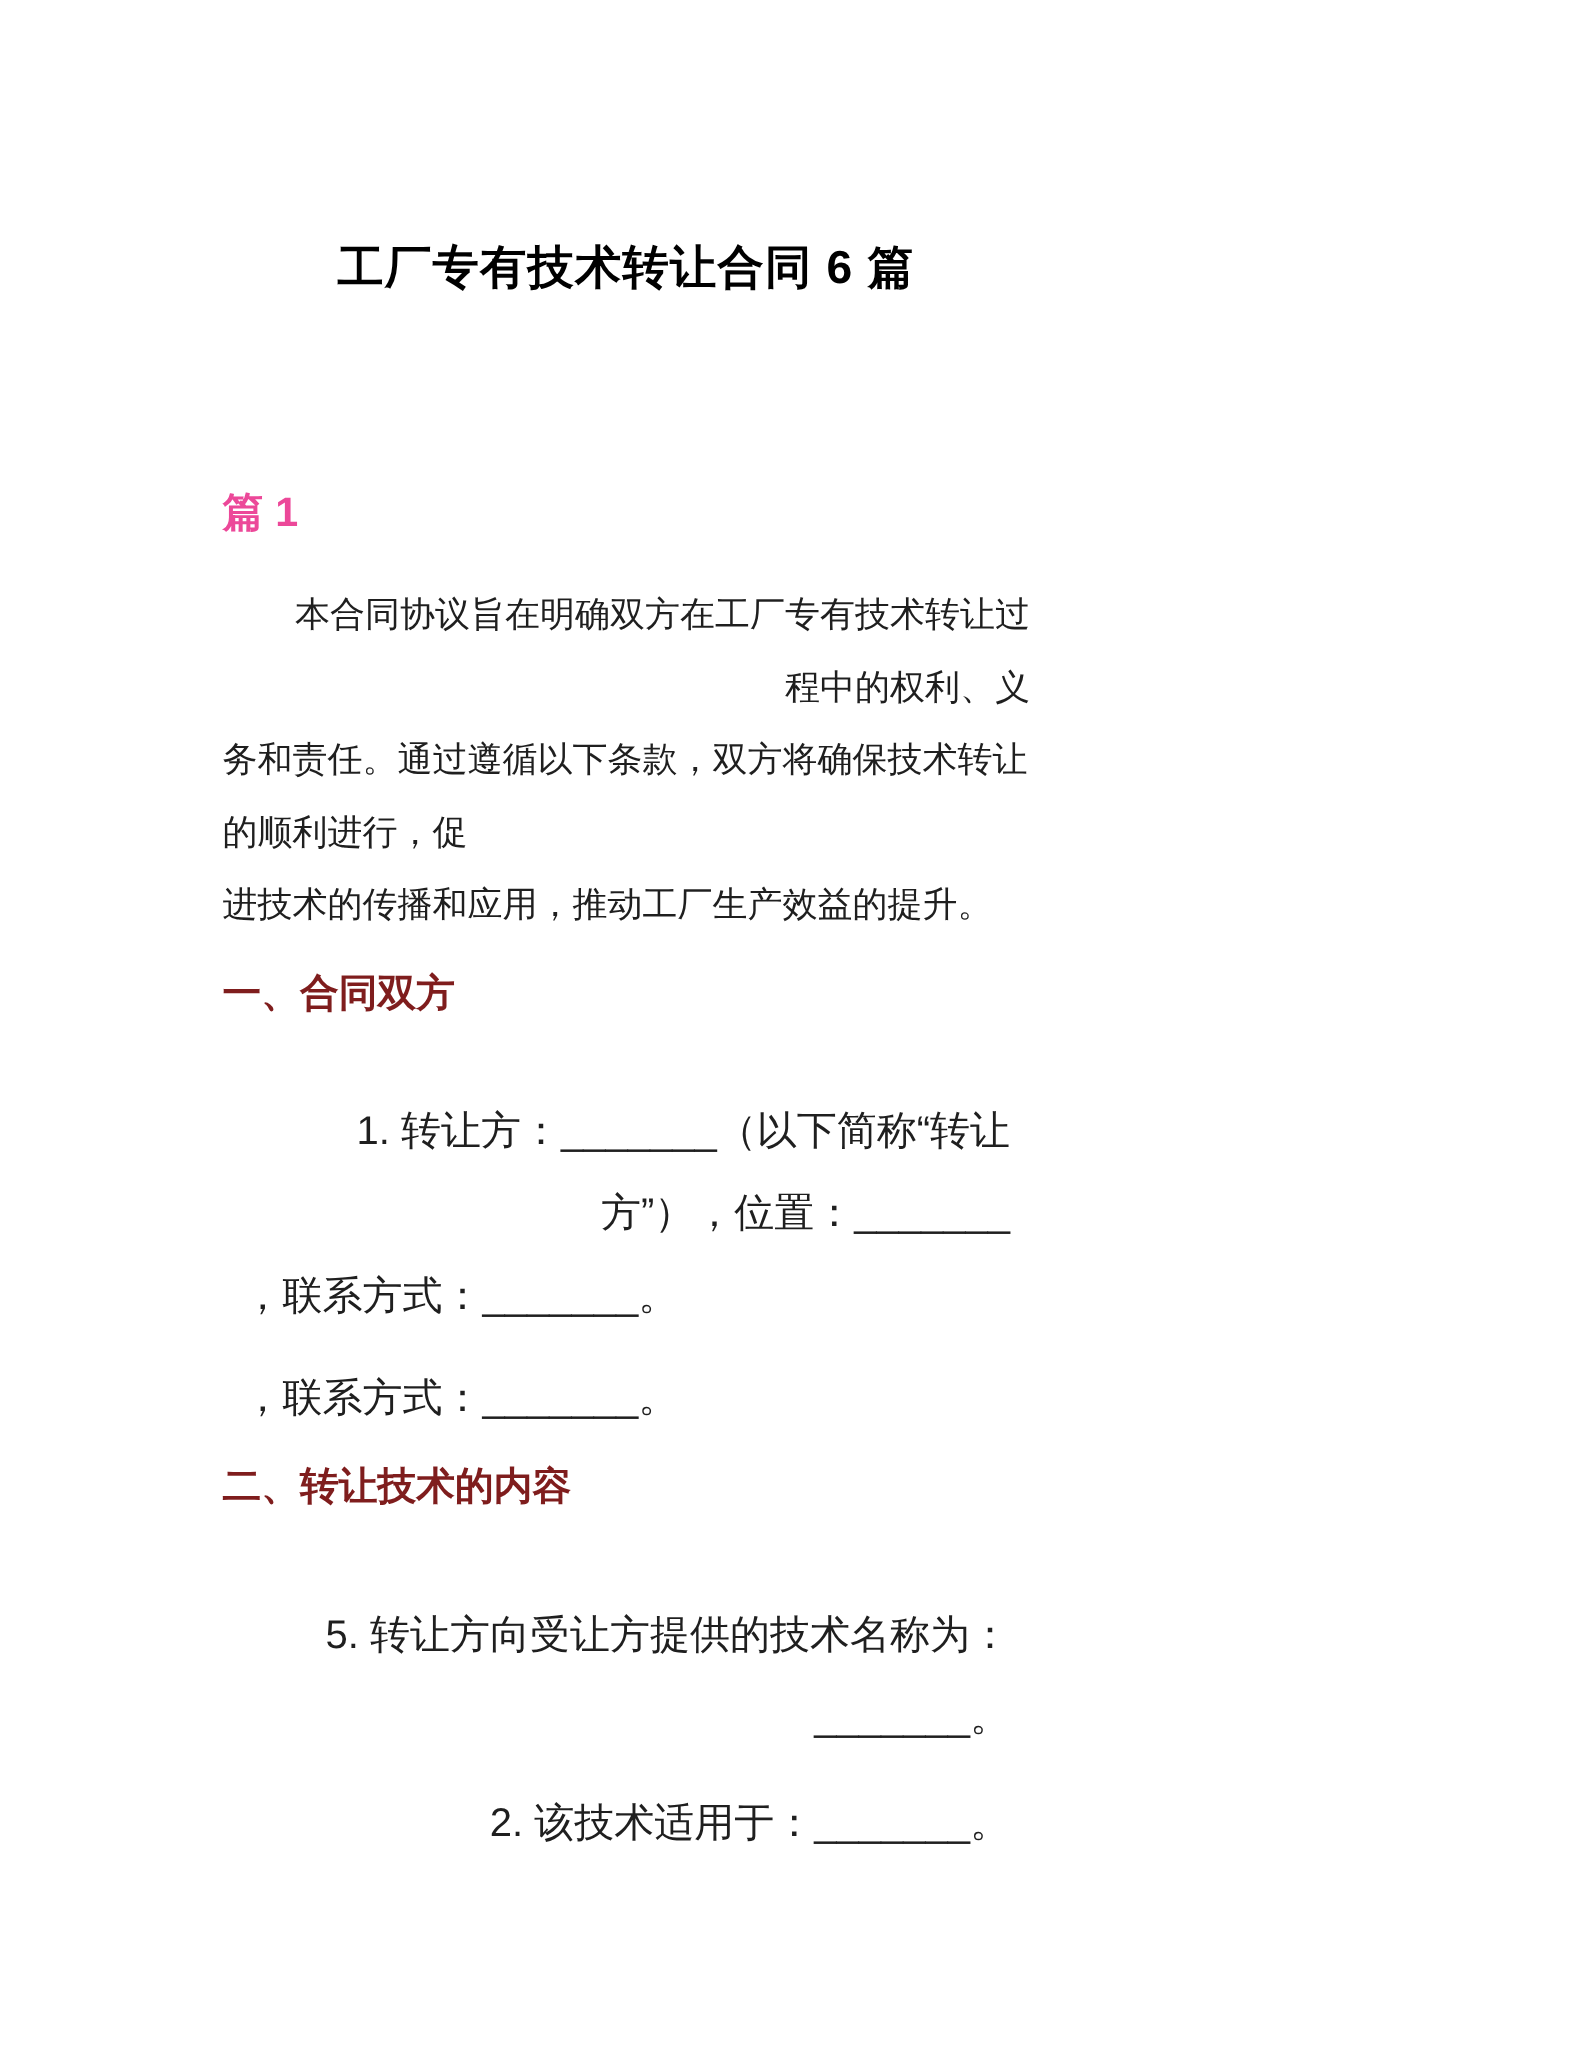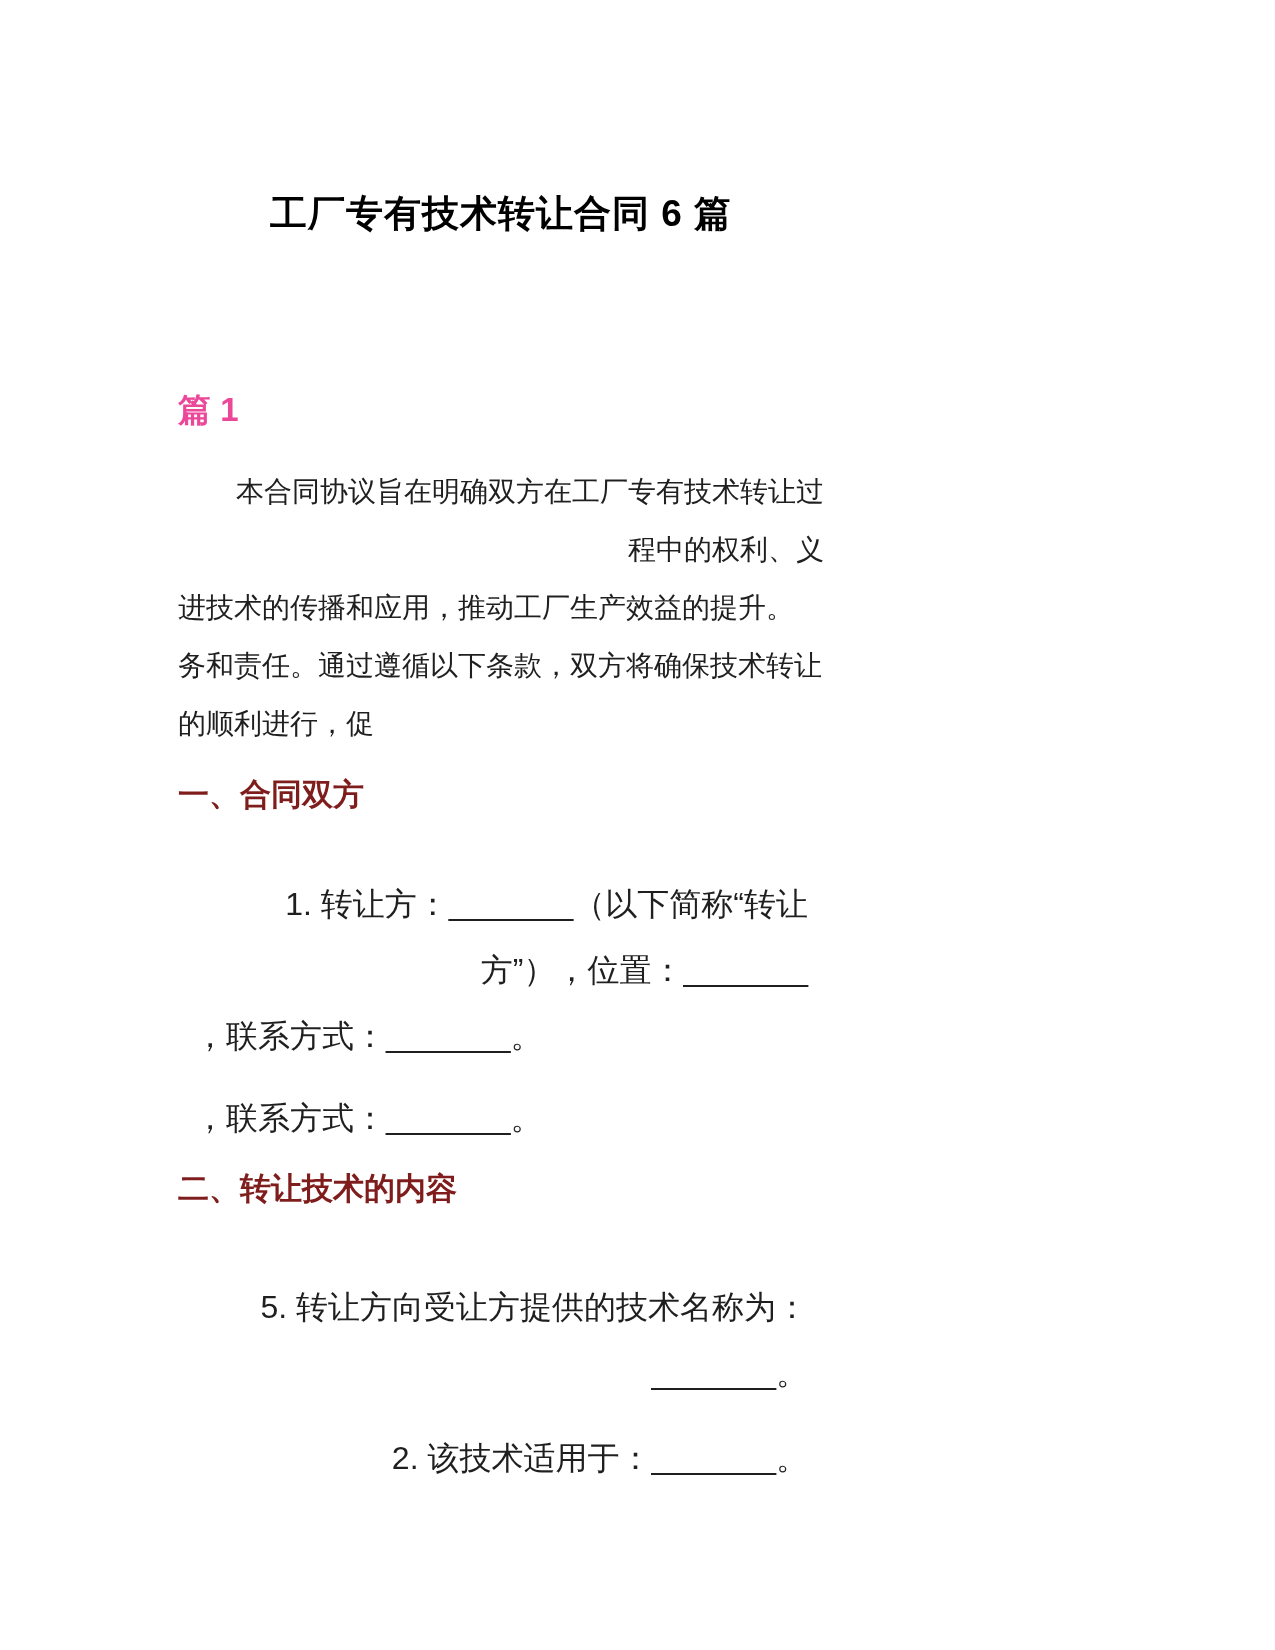"进技术的传播和应用，推动工厂生产效益的提升。" span.line { order: before "务和责任。通过遵循以下条款，双方将确保技术转让的顺利进行，促" -> after "务和责任。通过遵循以下条款，双方将确保技术转让的顺利进行，促" }
